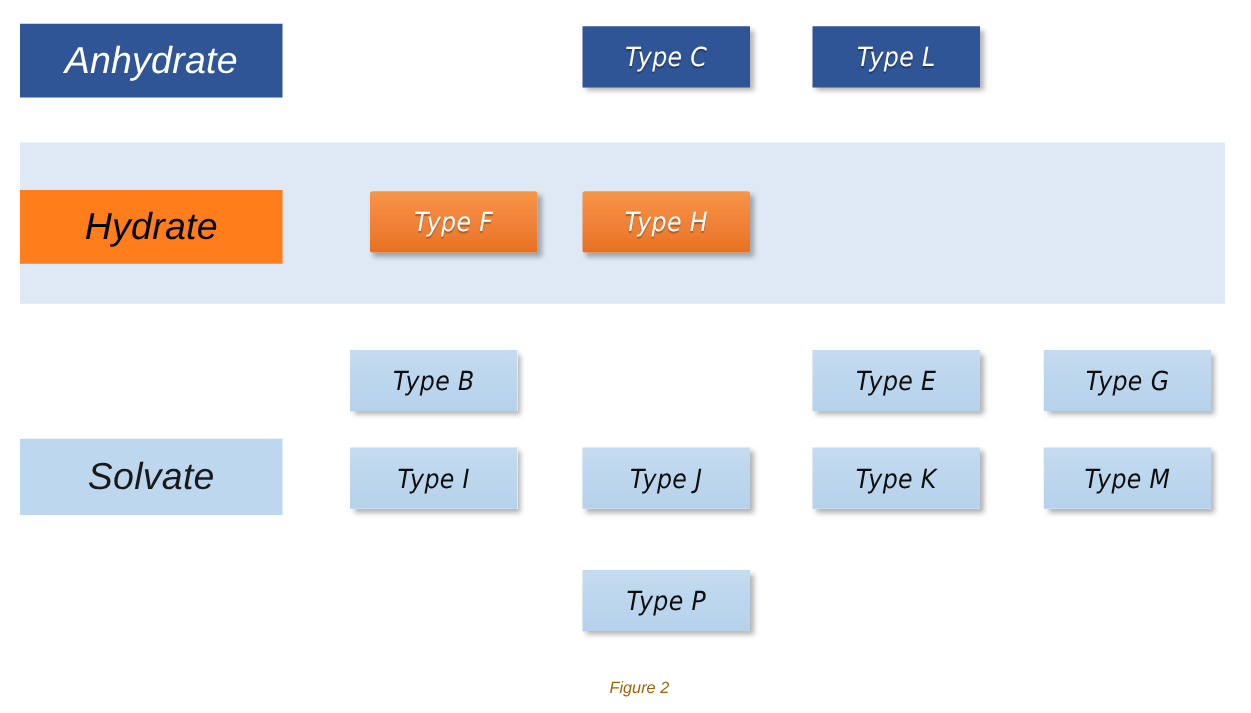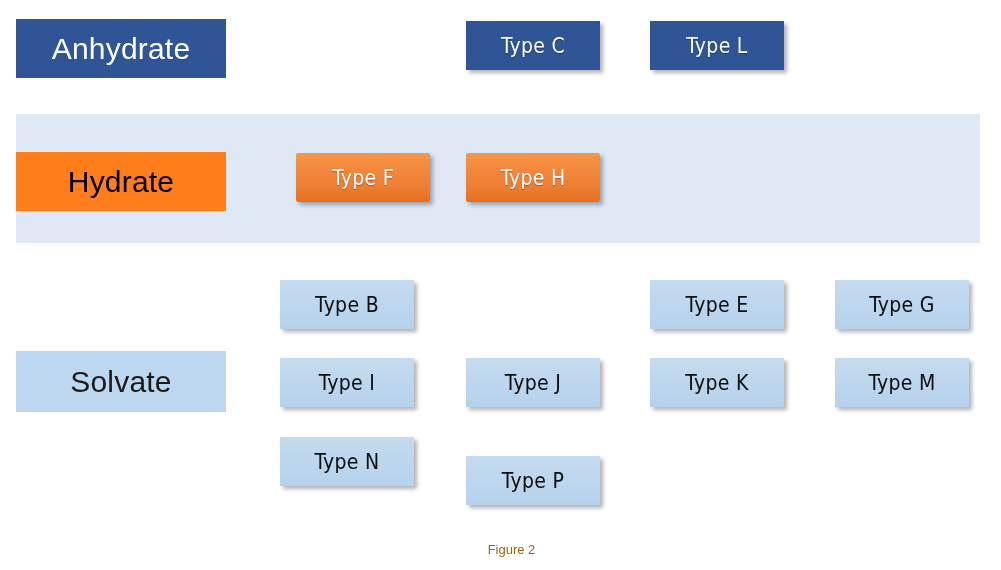"Anhydrate" #figure-root { font-style: none -> italic }
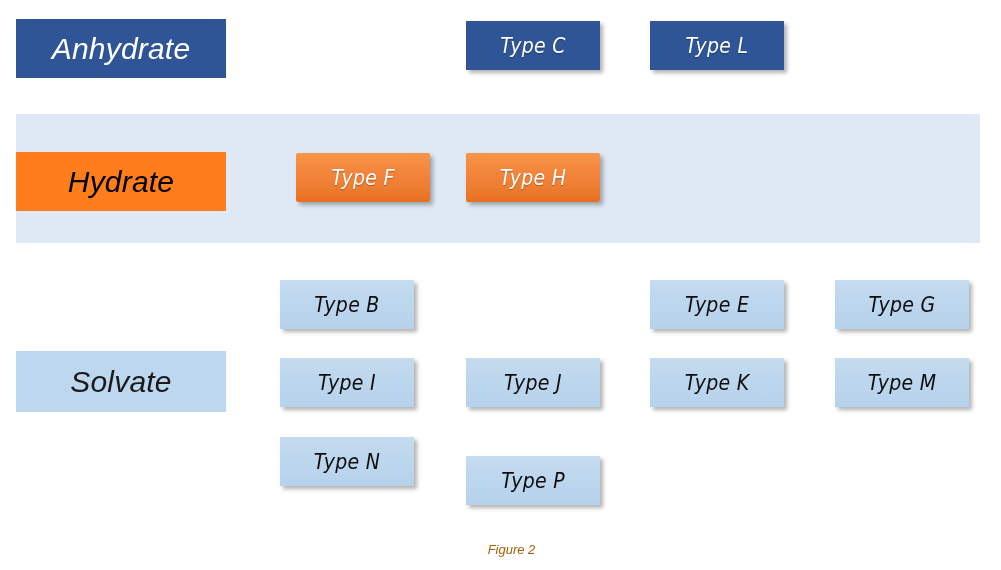"Type N" div.type-box { html: <div>Type N</div> -> none }
